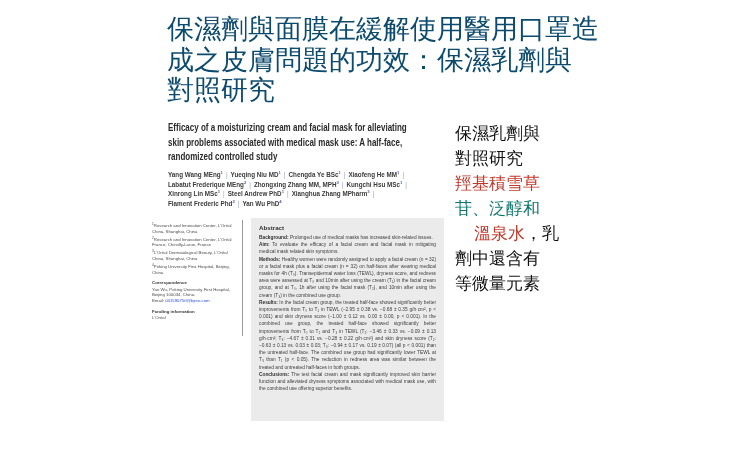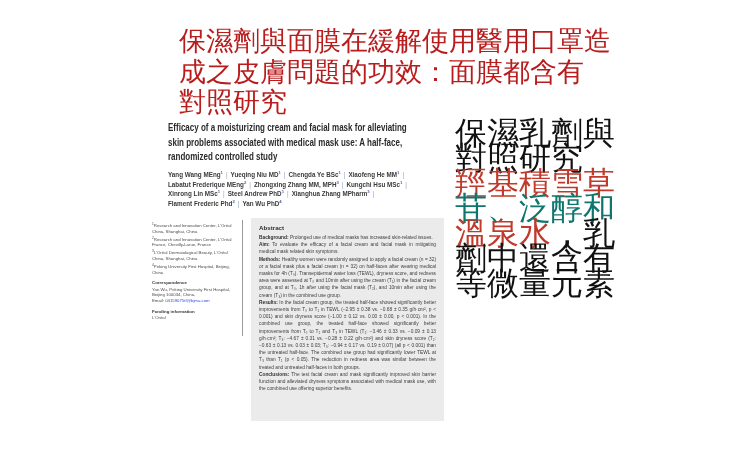"保濕劑與面膜在緩解使用醫用口罩造" .slide-title { color: #b91c1c -> #0c4a6e; margin: 12px -> 0 }
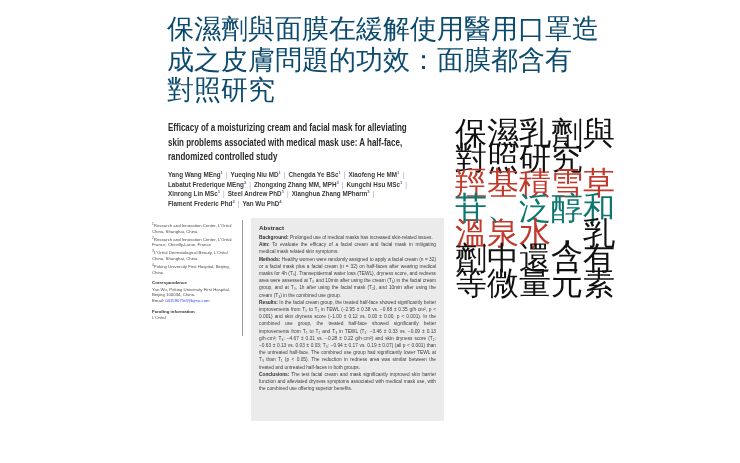"成之皮膚問題的功效：面膜都含有" div.tline { text: 面膜都含有 -> 保濕乳劑與 }
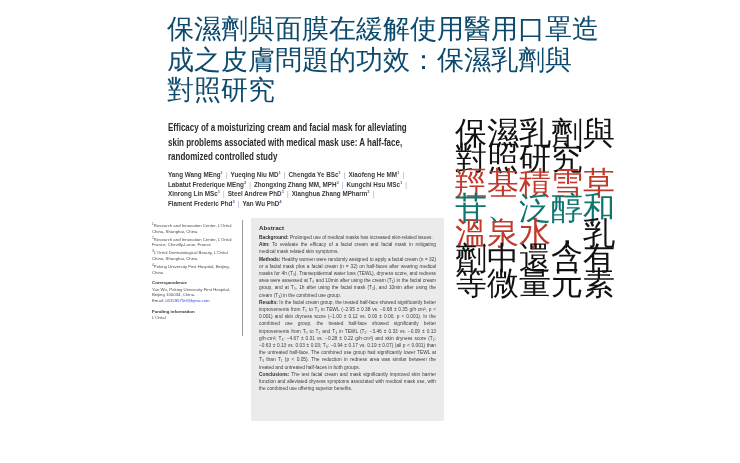"保濕乳劑與" .annotation { font-size: 32px -> 17px }
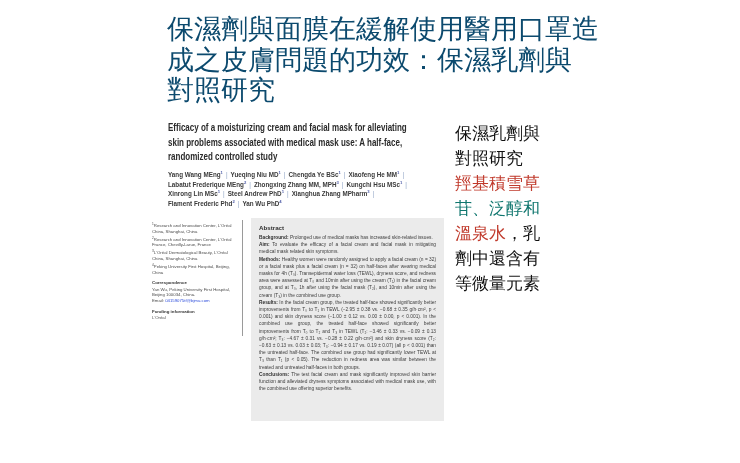"溫泉水" span { margin-left: none -> 19px }
